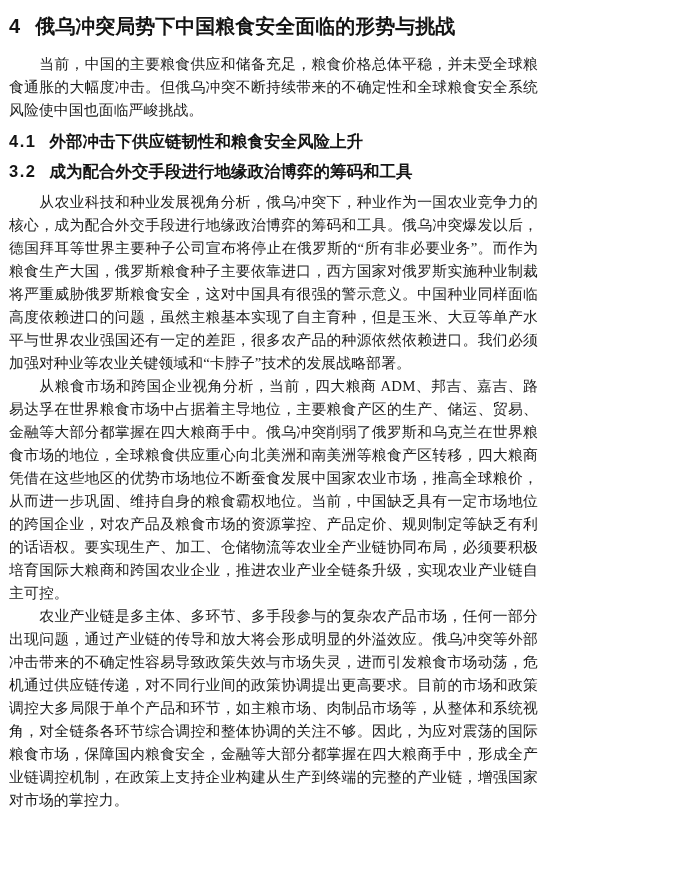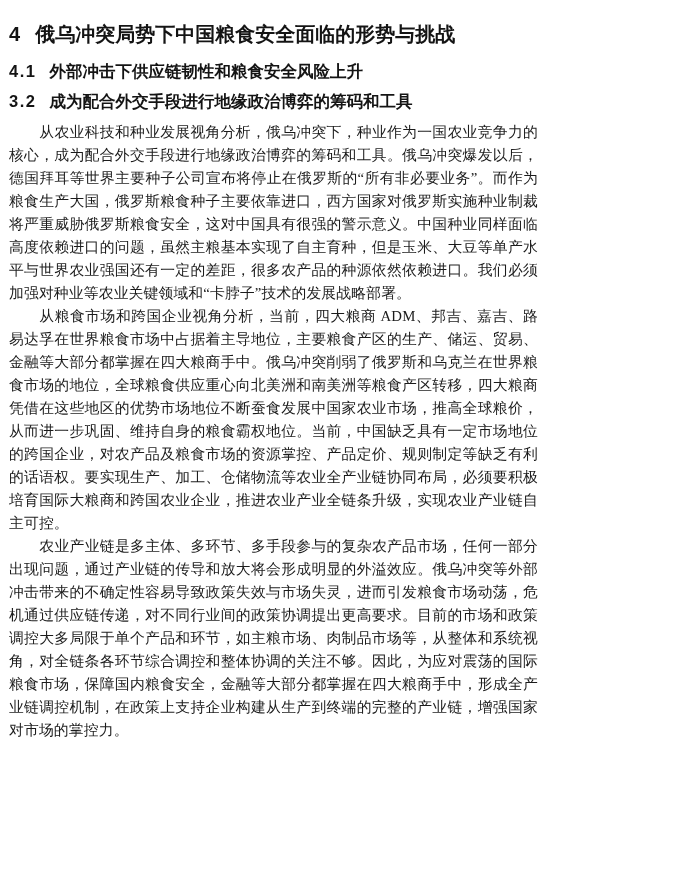"4 俄乌冲突局势下中国粮食安全面临的形势与挑战" .page { padding: 22px 10px 0 9px -> 14px 10px 0 9px }
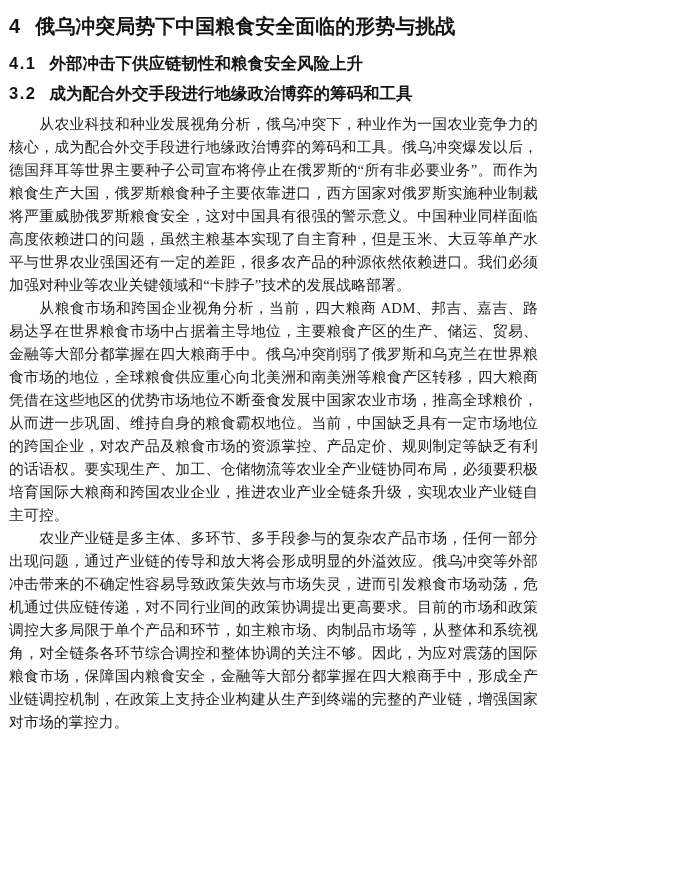"当前，中国的主要粮食供应和储备充足，粮食价格总体平稳，并未受全球粮食通胀的大幅度" p.body-para { html: none -> <p>当前，中国的主要粮食供应和储备充足，粮食价格总体平稳，并未受全球粮食通胀的大幅度冲击。但俄乌冲突不断持续带来的不确定性和全球粮食安全系统风险使中国也面临严峻挑战。</p> }
